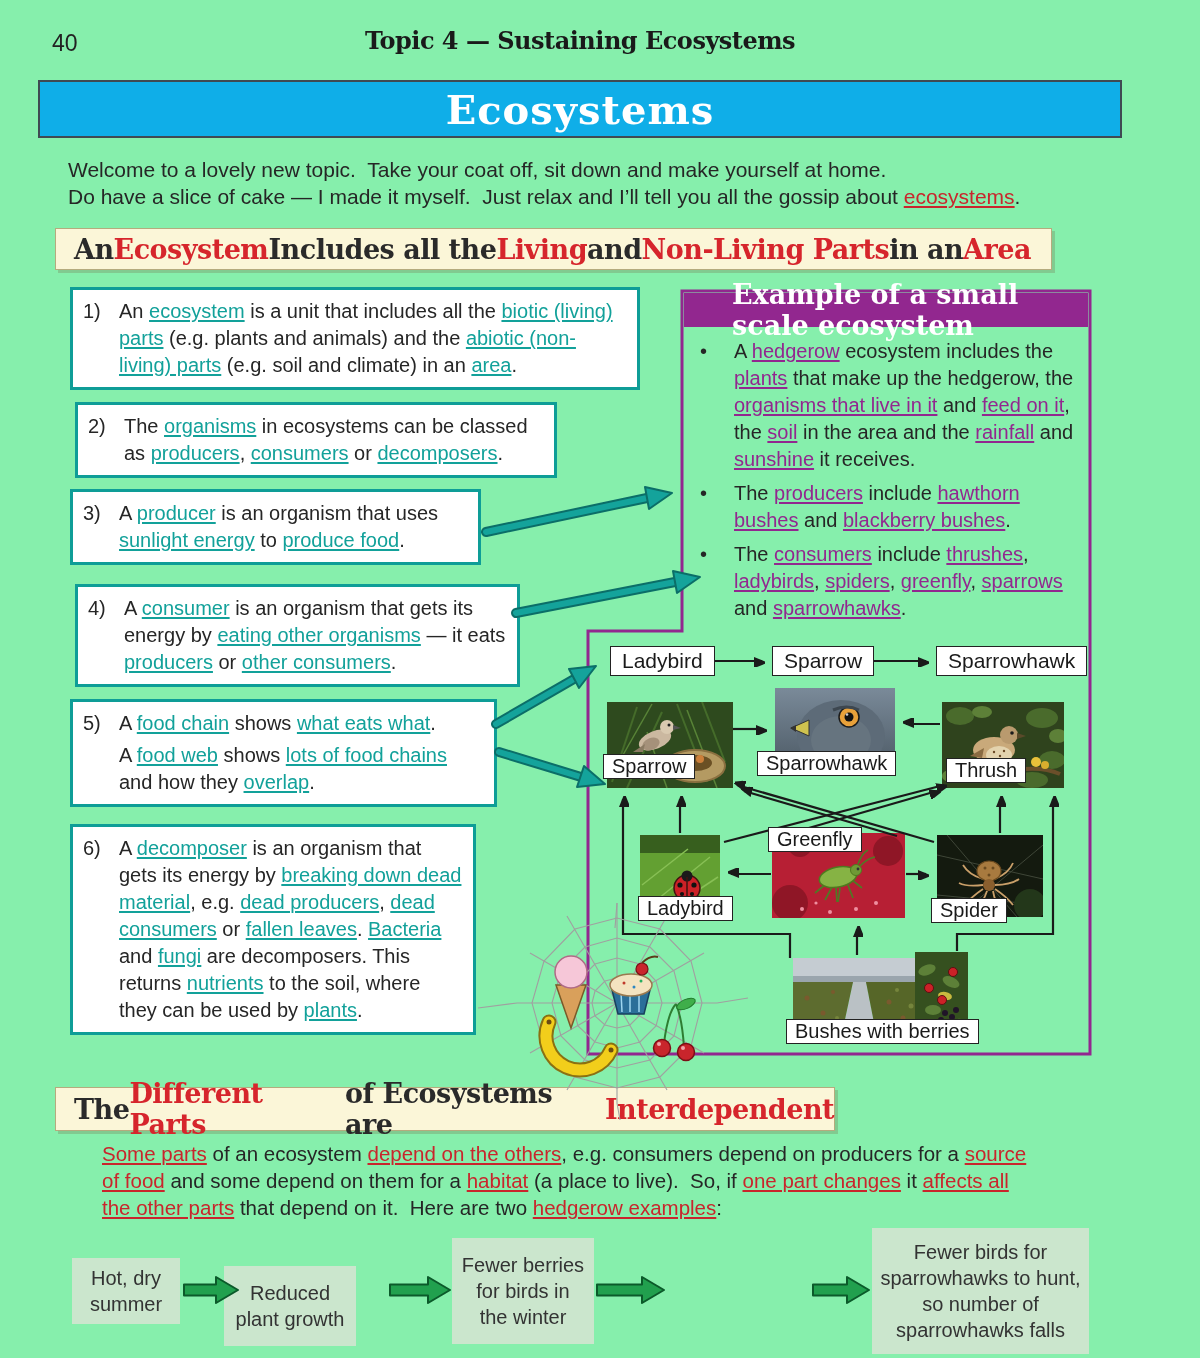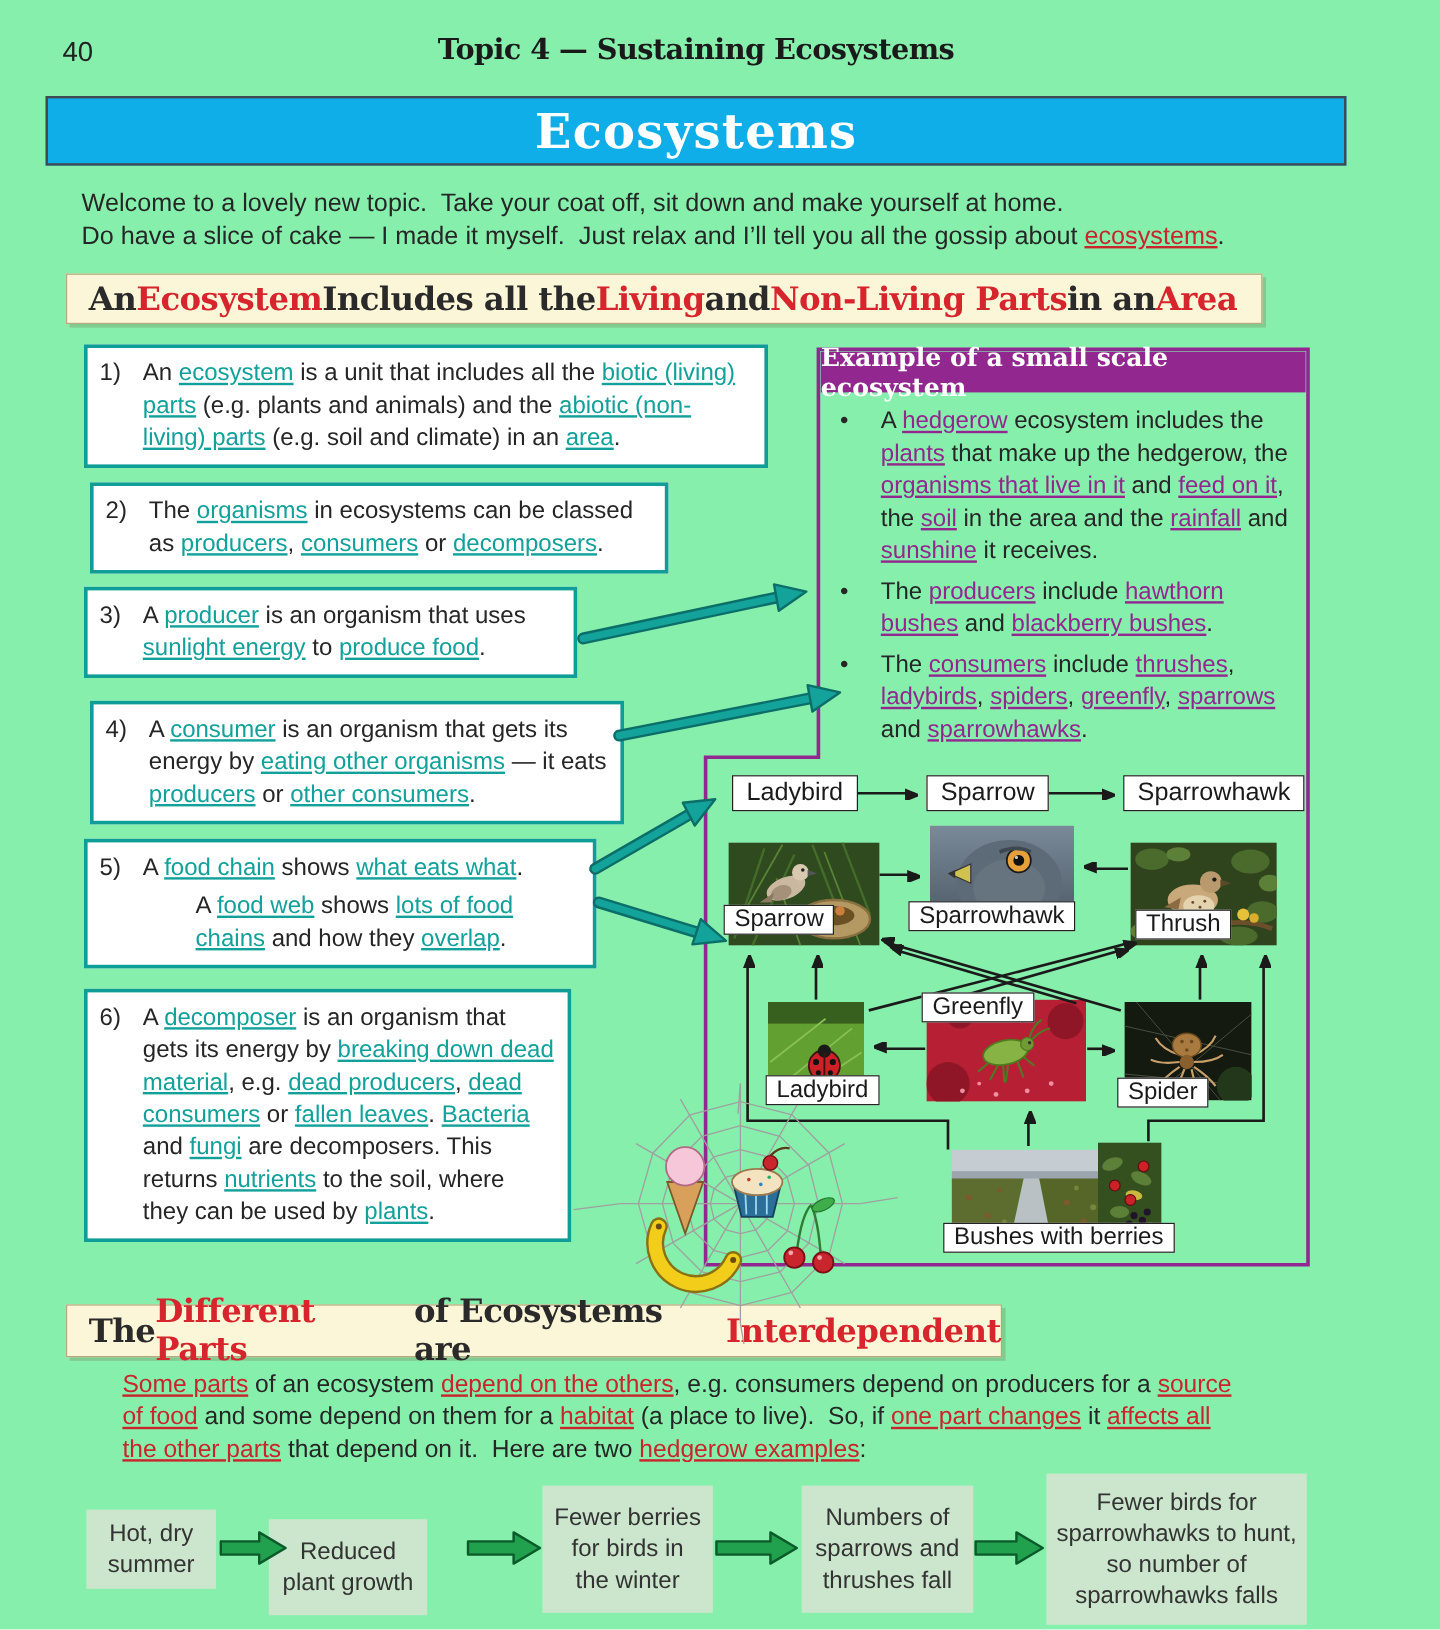"Example of a small scale" .purple-band span { font-size: 21px -> 27px; margin-left: none -> 48px }
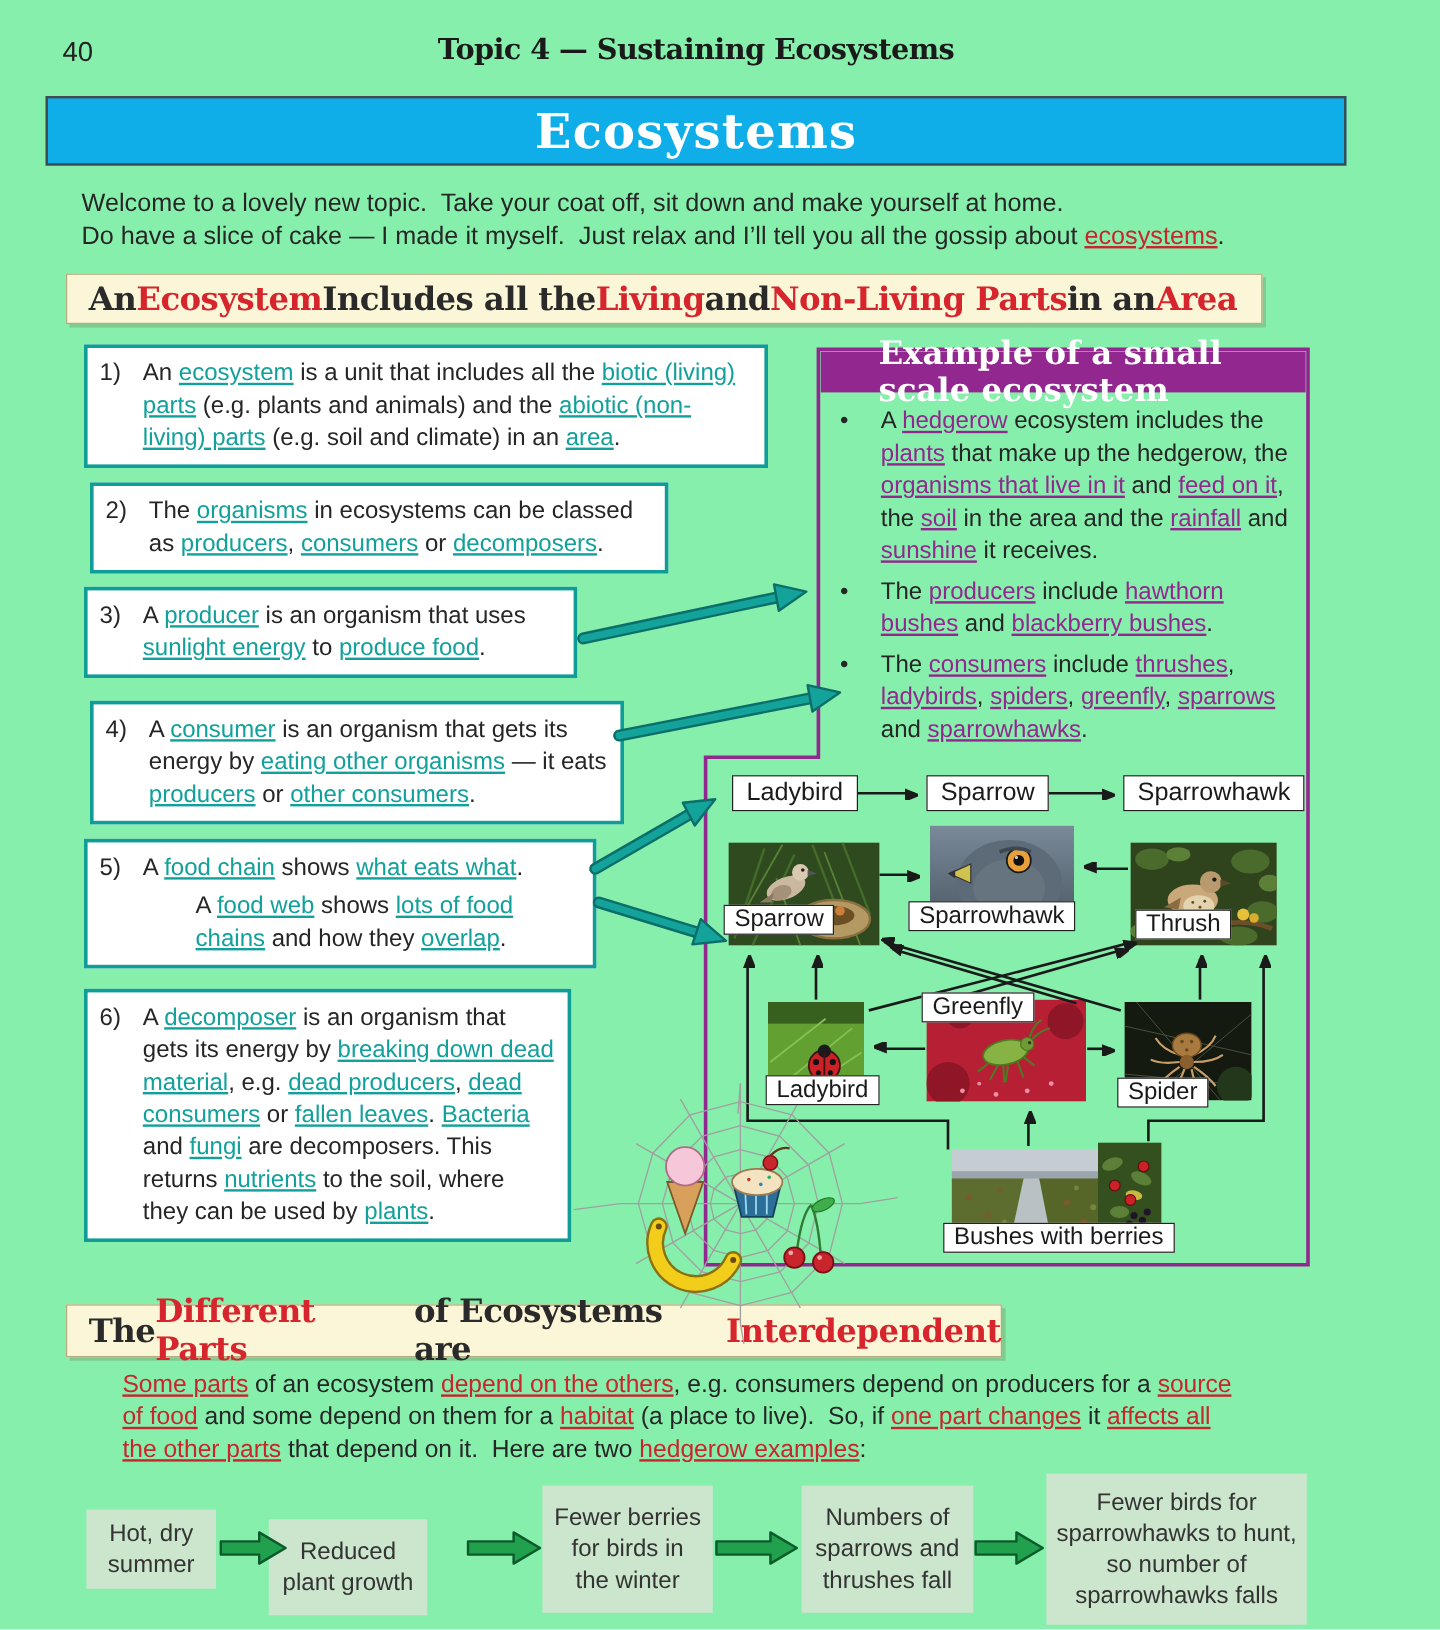"A food web shows lots" .b5 .second { margin-left: 44px -> none }
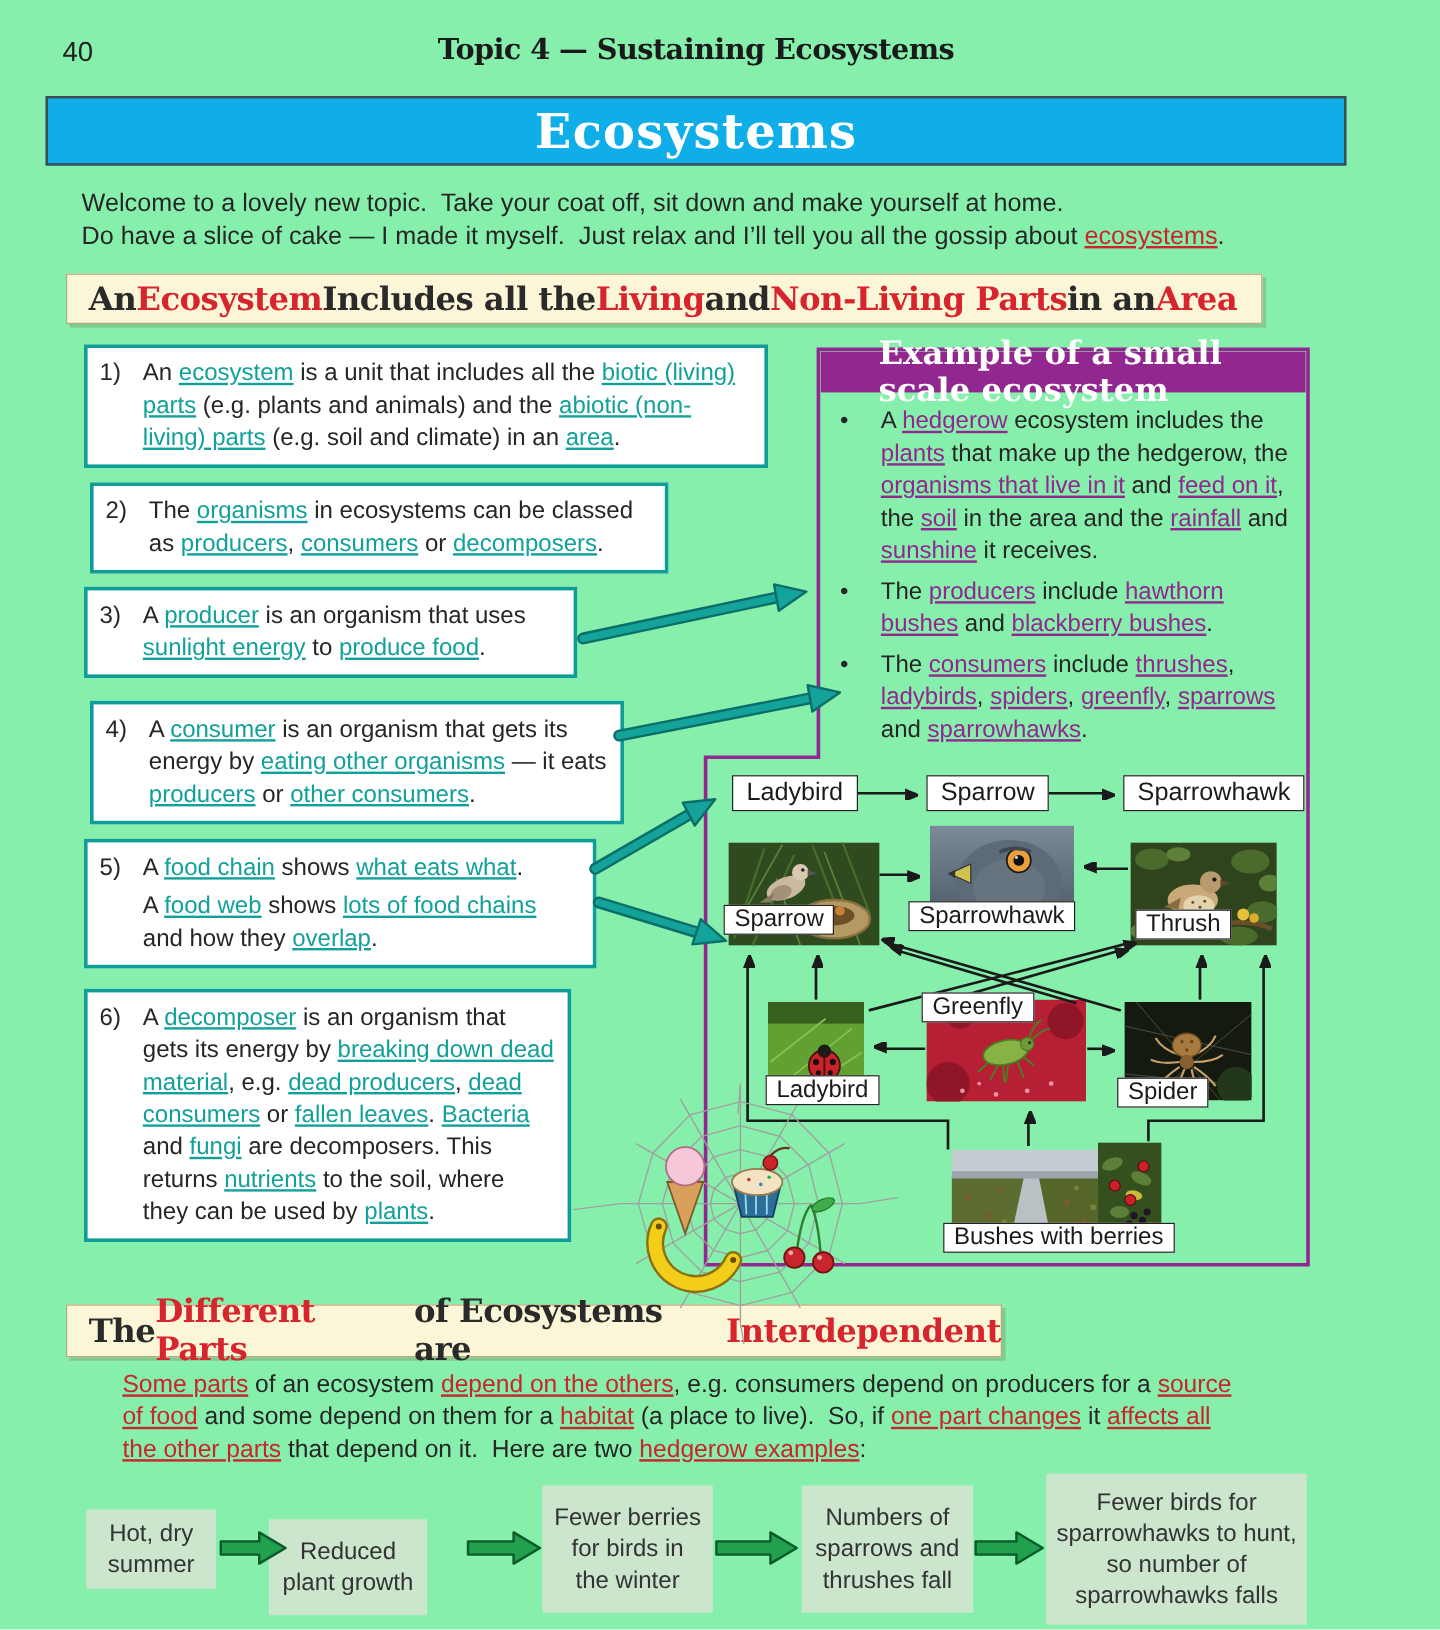"Numbers of sparrows and thrushes" div.fbox { html: <div>Numbers of sparrows and thrushes fall</div> -> none }
